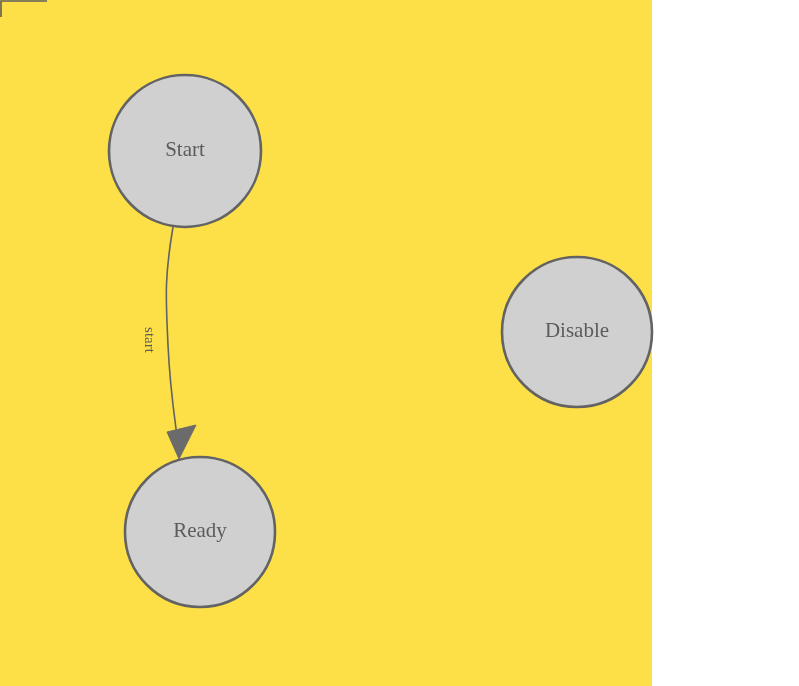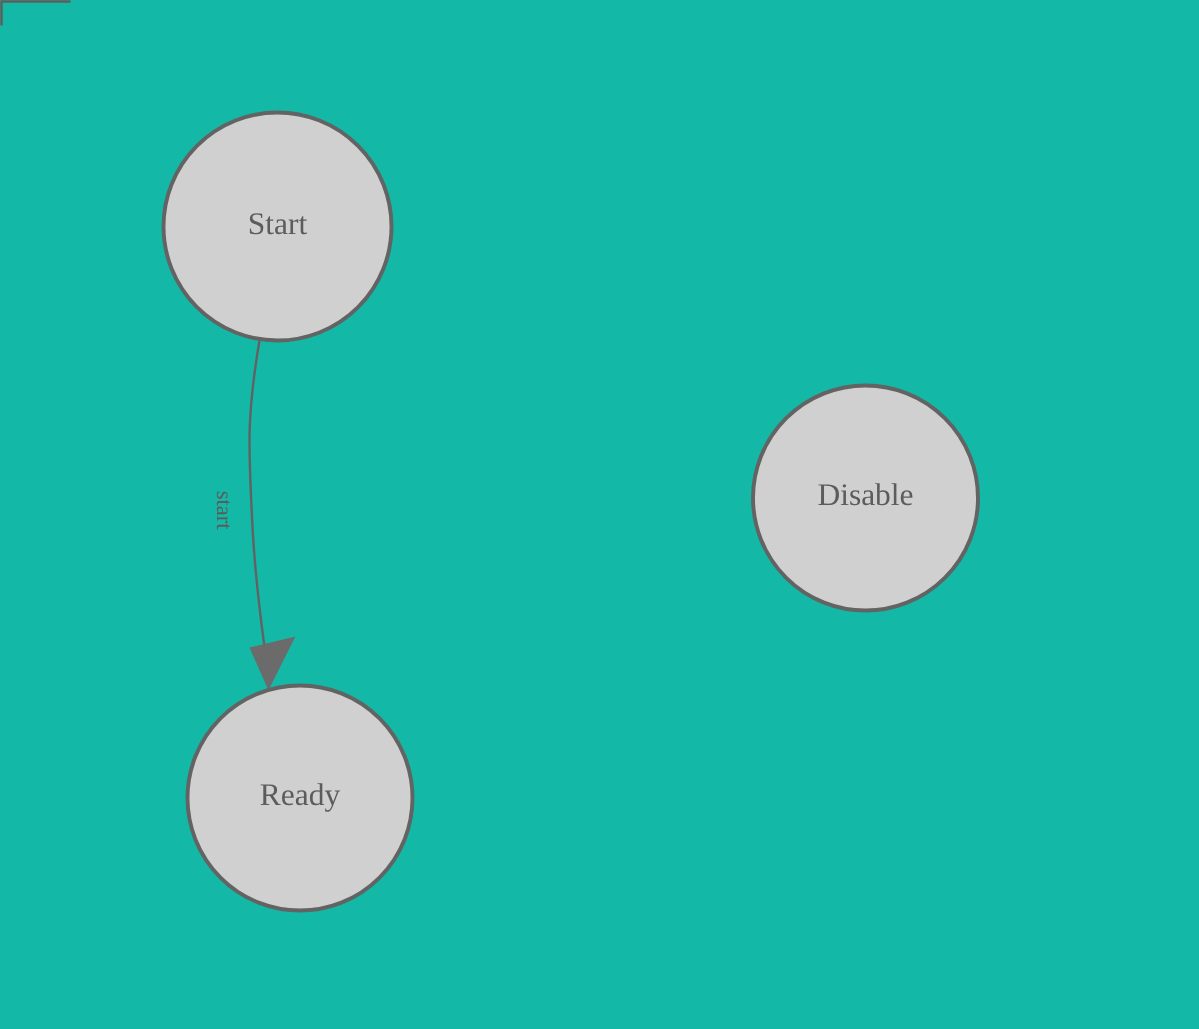"Start" div { background: #14b8a6 -> #fde047; width: 799px -> 652px }
